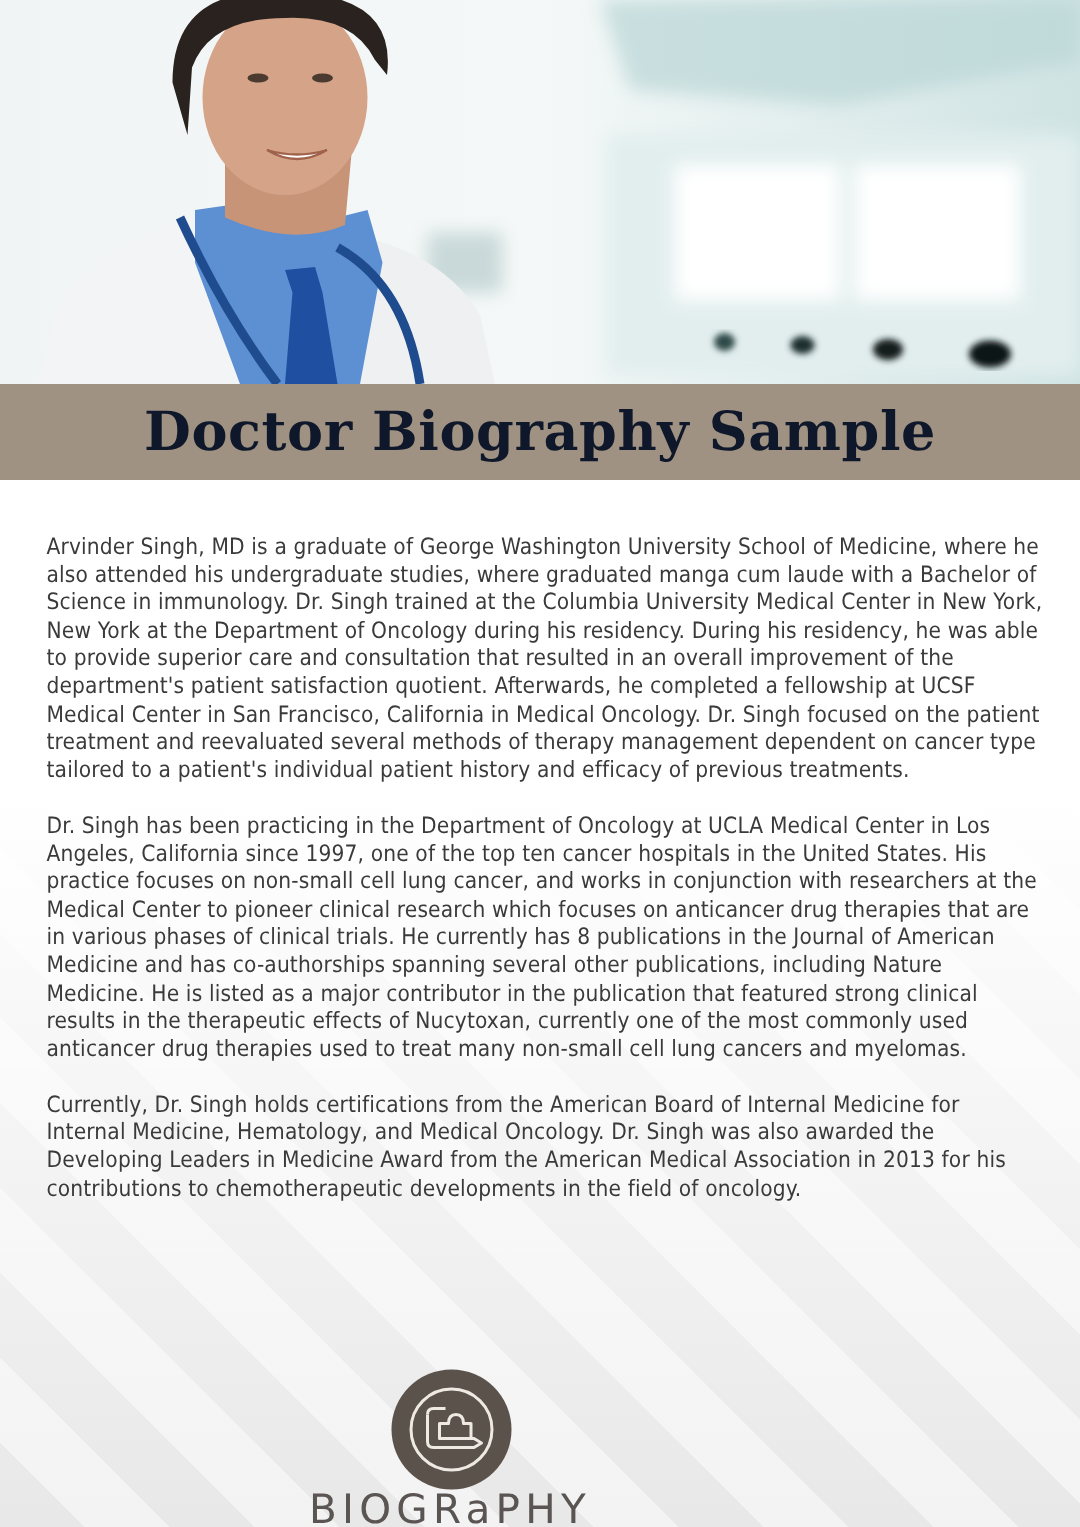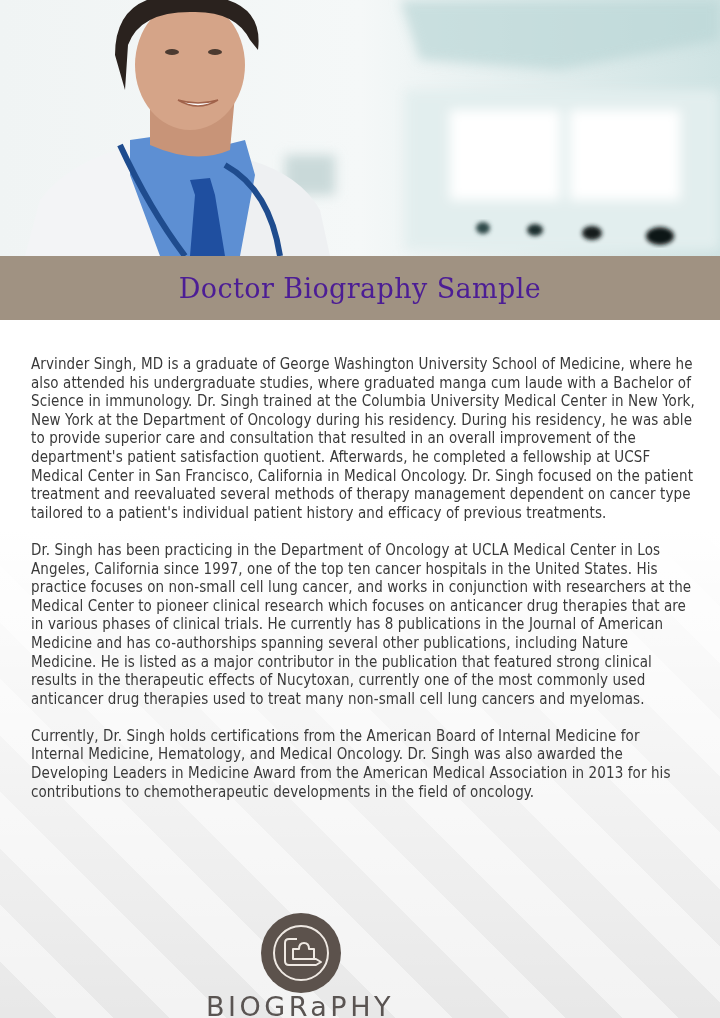"Doctor Biography Sample" .banner-title { color: #4c1d95 -> #0f172a; font-size: 27px -> 36px; font-weight: normal -> bold }
